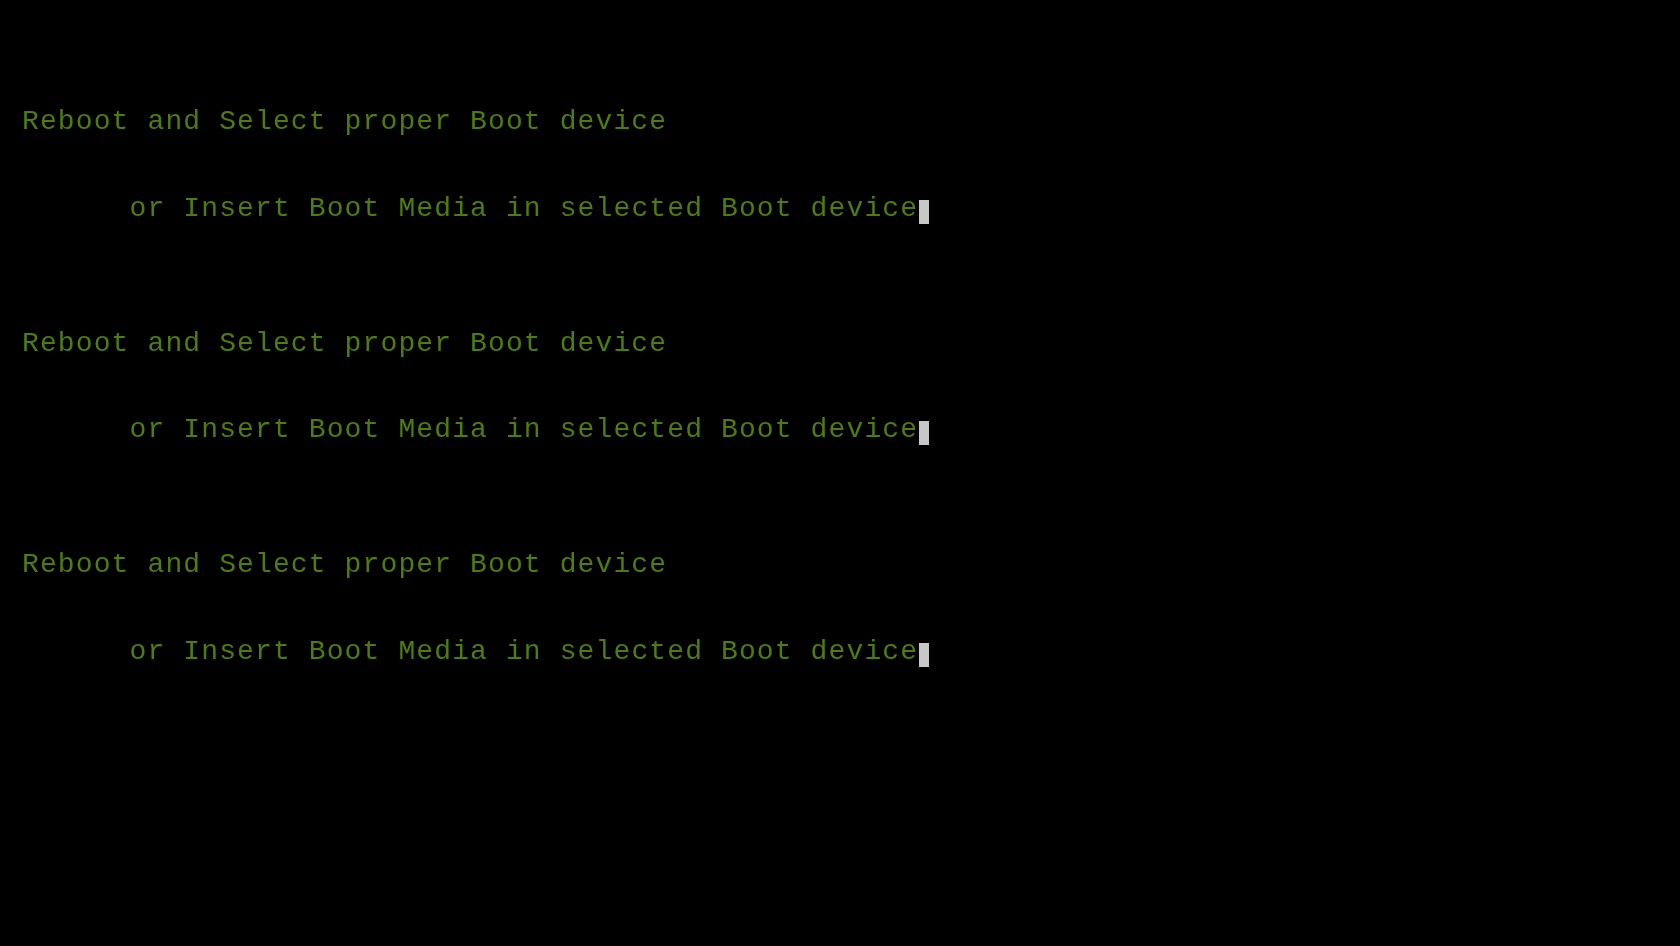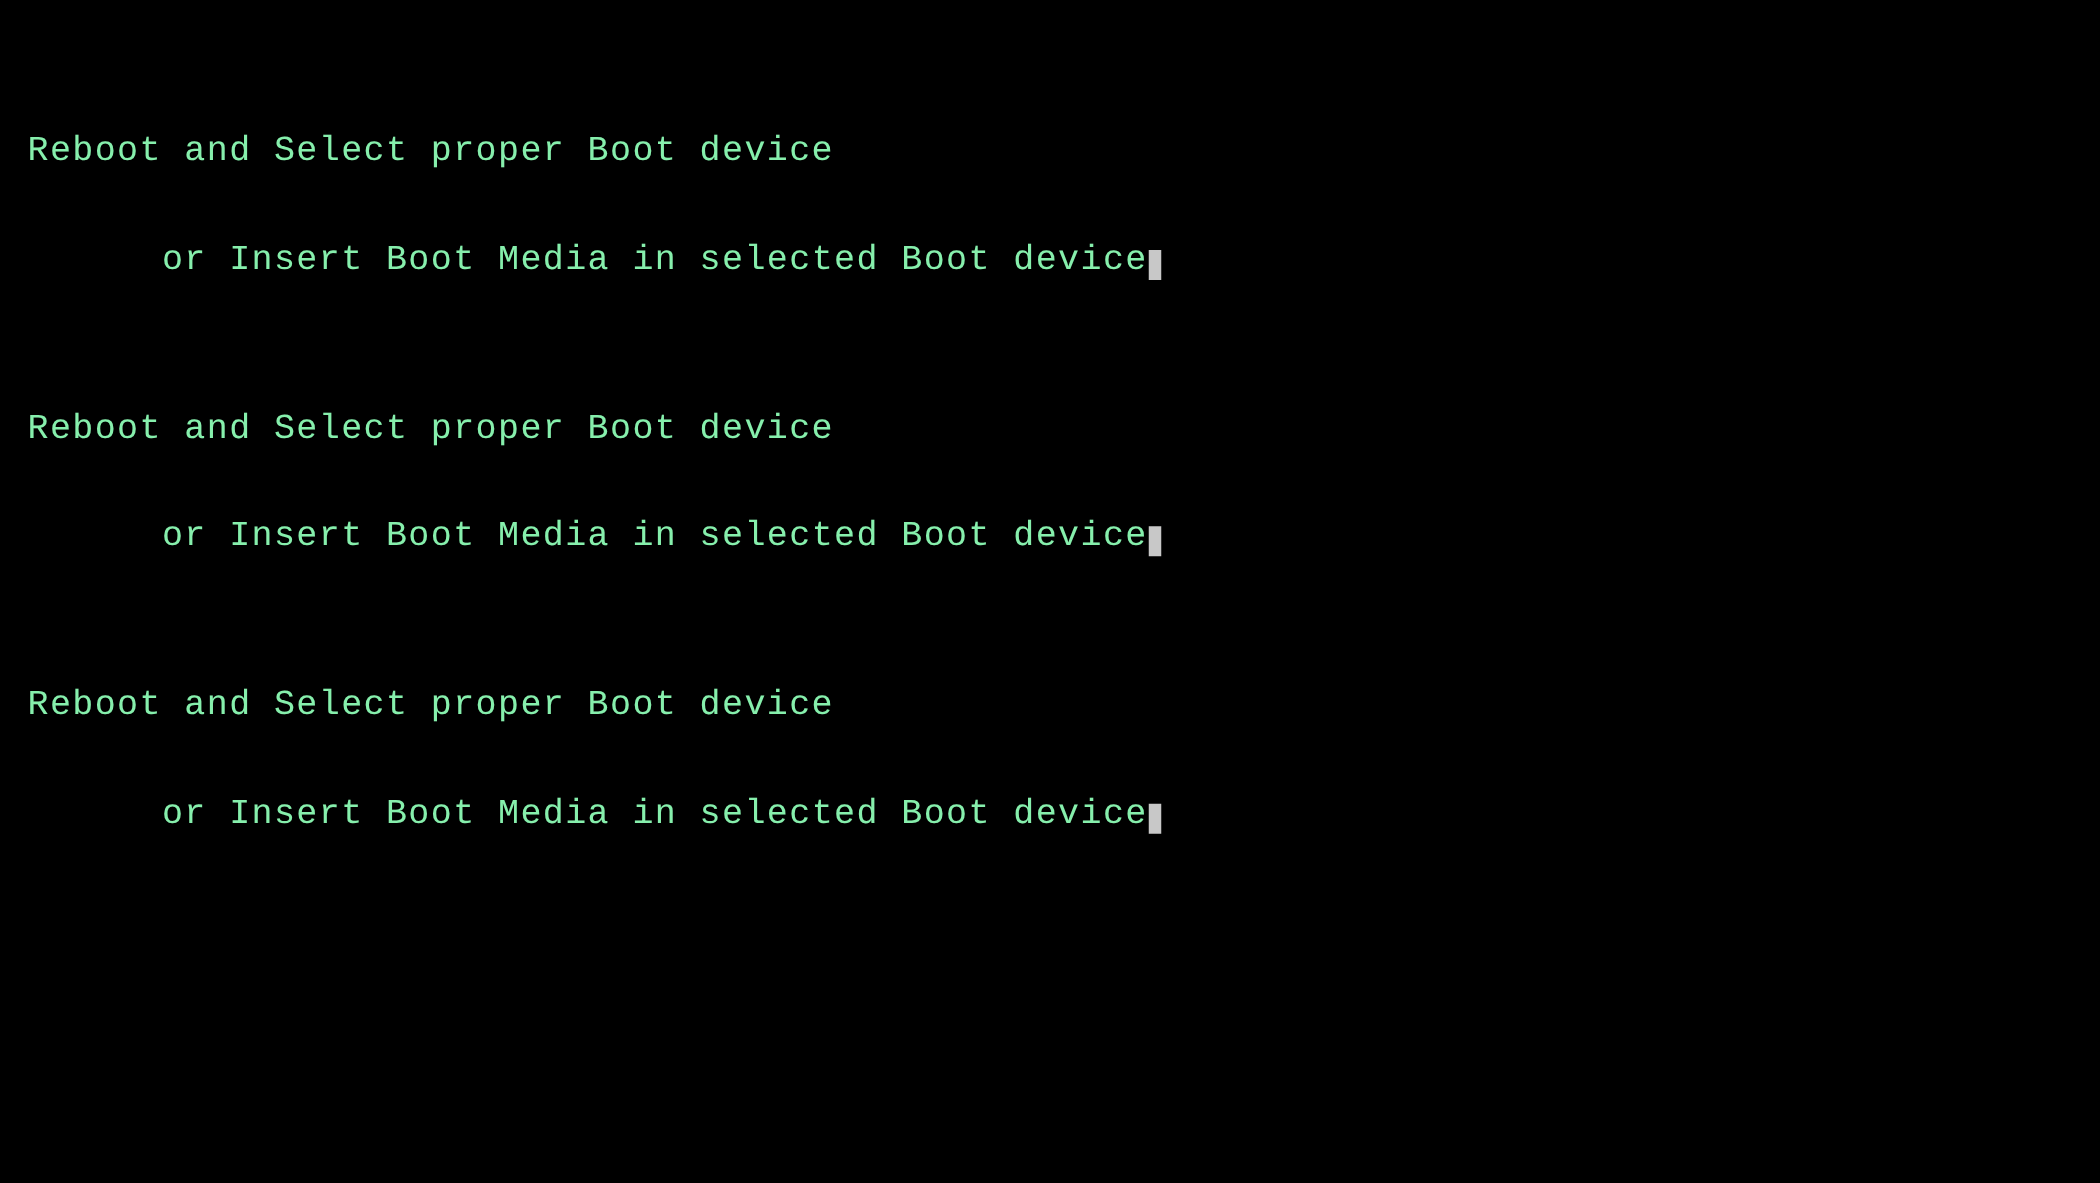"Reboot and Select proper Boot" .message-line { color: #86efac -> #4d7c0f }
